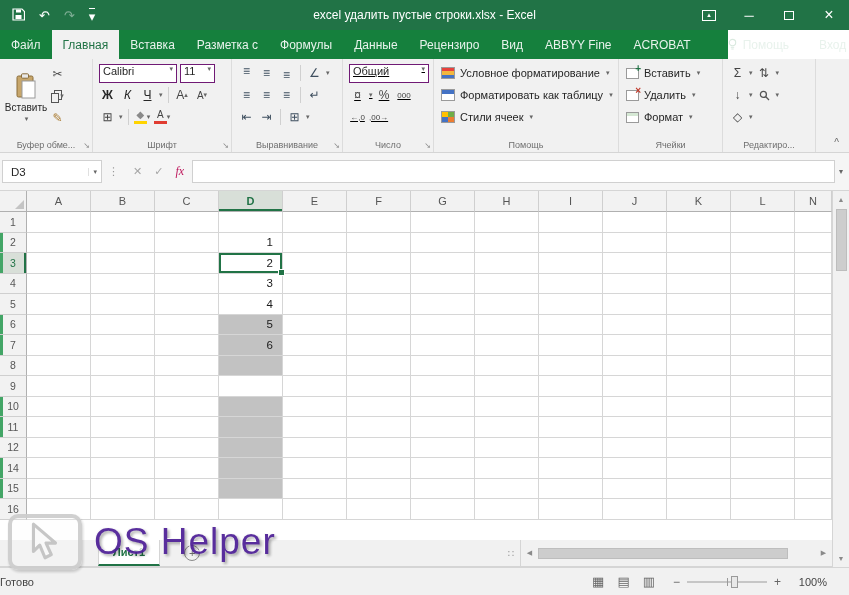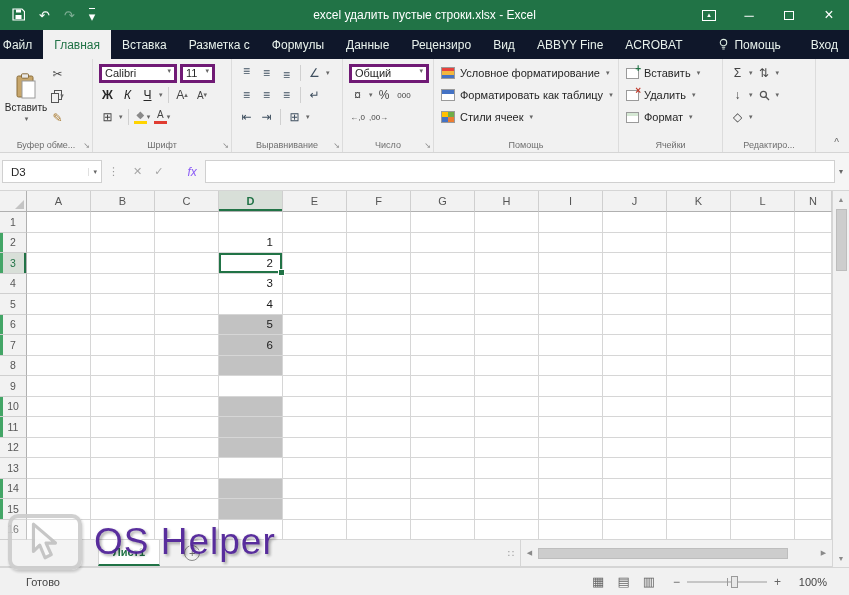"Файл" .tabbar { background: #0f172a -> #15803d; justify-content: flex-end -> none; width: 849px -> 728px }
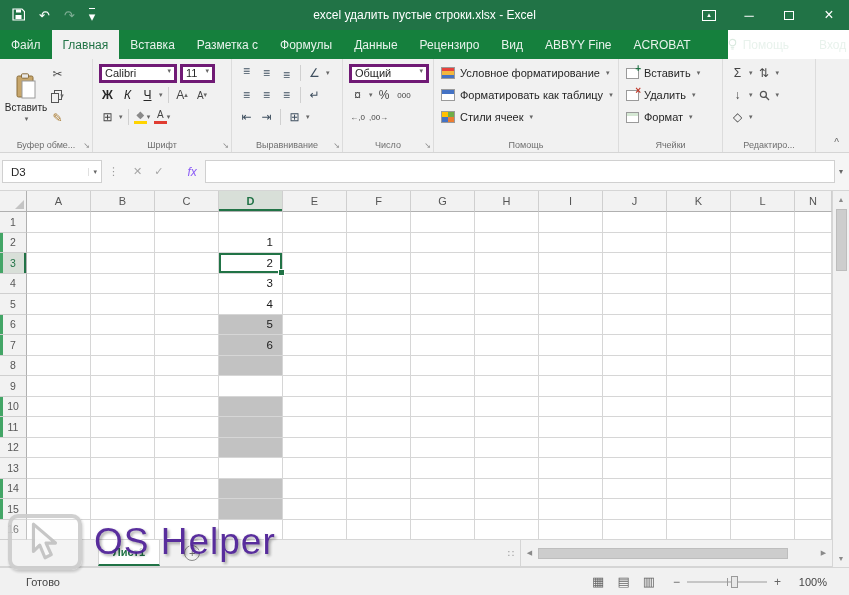"Calibri" .combo { border: 3px solid #701a75 -> 1px solid #701a75 }
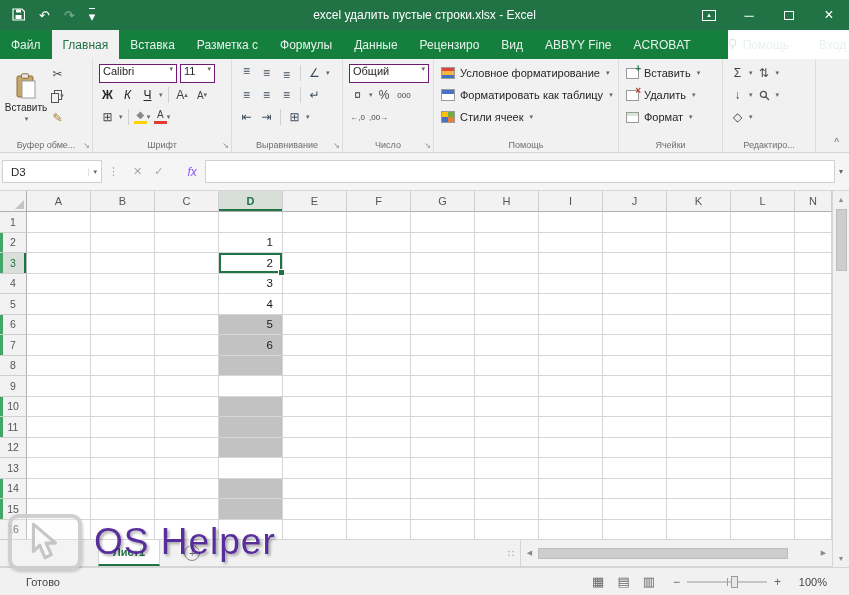"Общий" .g-num { text-decoration: none -> underline }
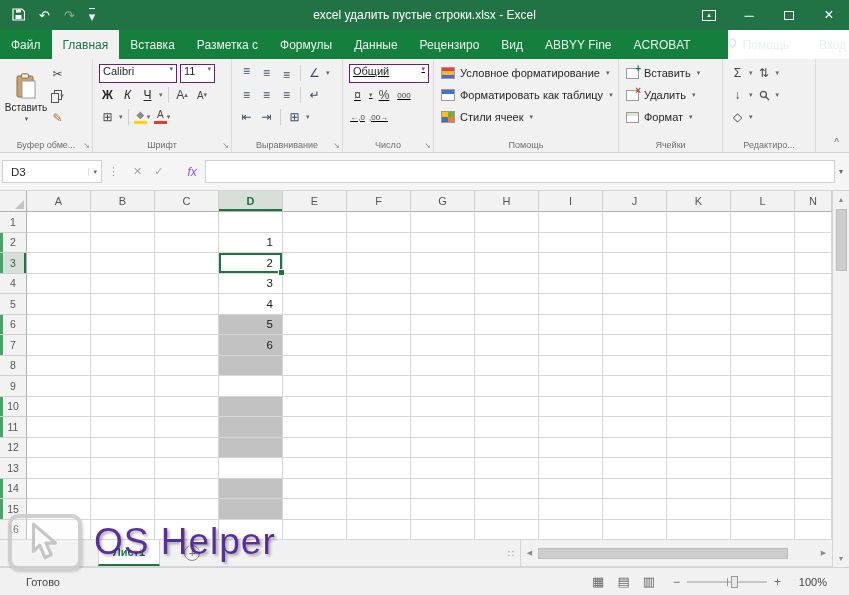"fx" .fbtns .fx { color: #8b5cf6 -> #be185d; font-family: Liberation Sans, sans-serif -> Liberation Serif, serif; margin-left: 12px -> none }
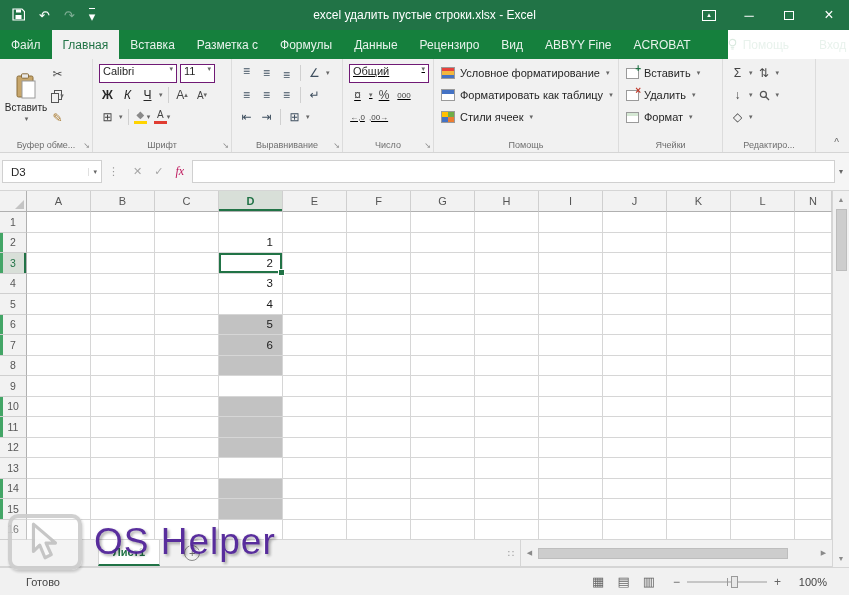"13" div.grow { html: <div> <div>13</div> <div></div> <div></div> <div></div> <div></div> <div></div> <div></div> <div></div> <div></div> <div></div> <div></div> <div></div> <div></div> <div></div> </div> -> none }
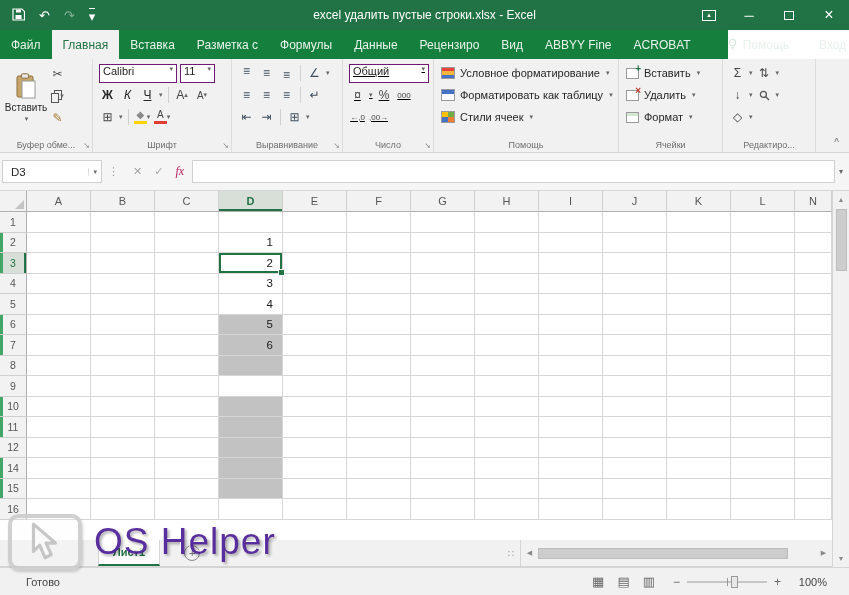"Готово" .st-mode { margin-left: 26px -> 0 }
